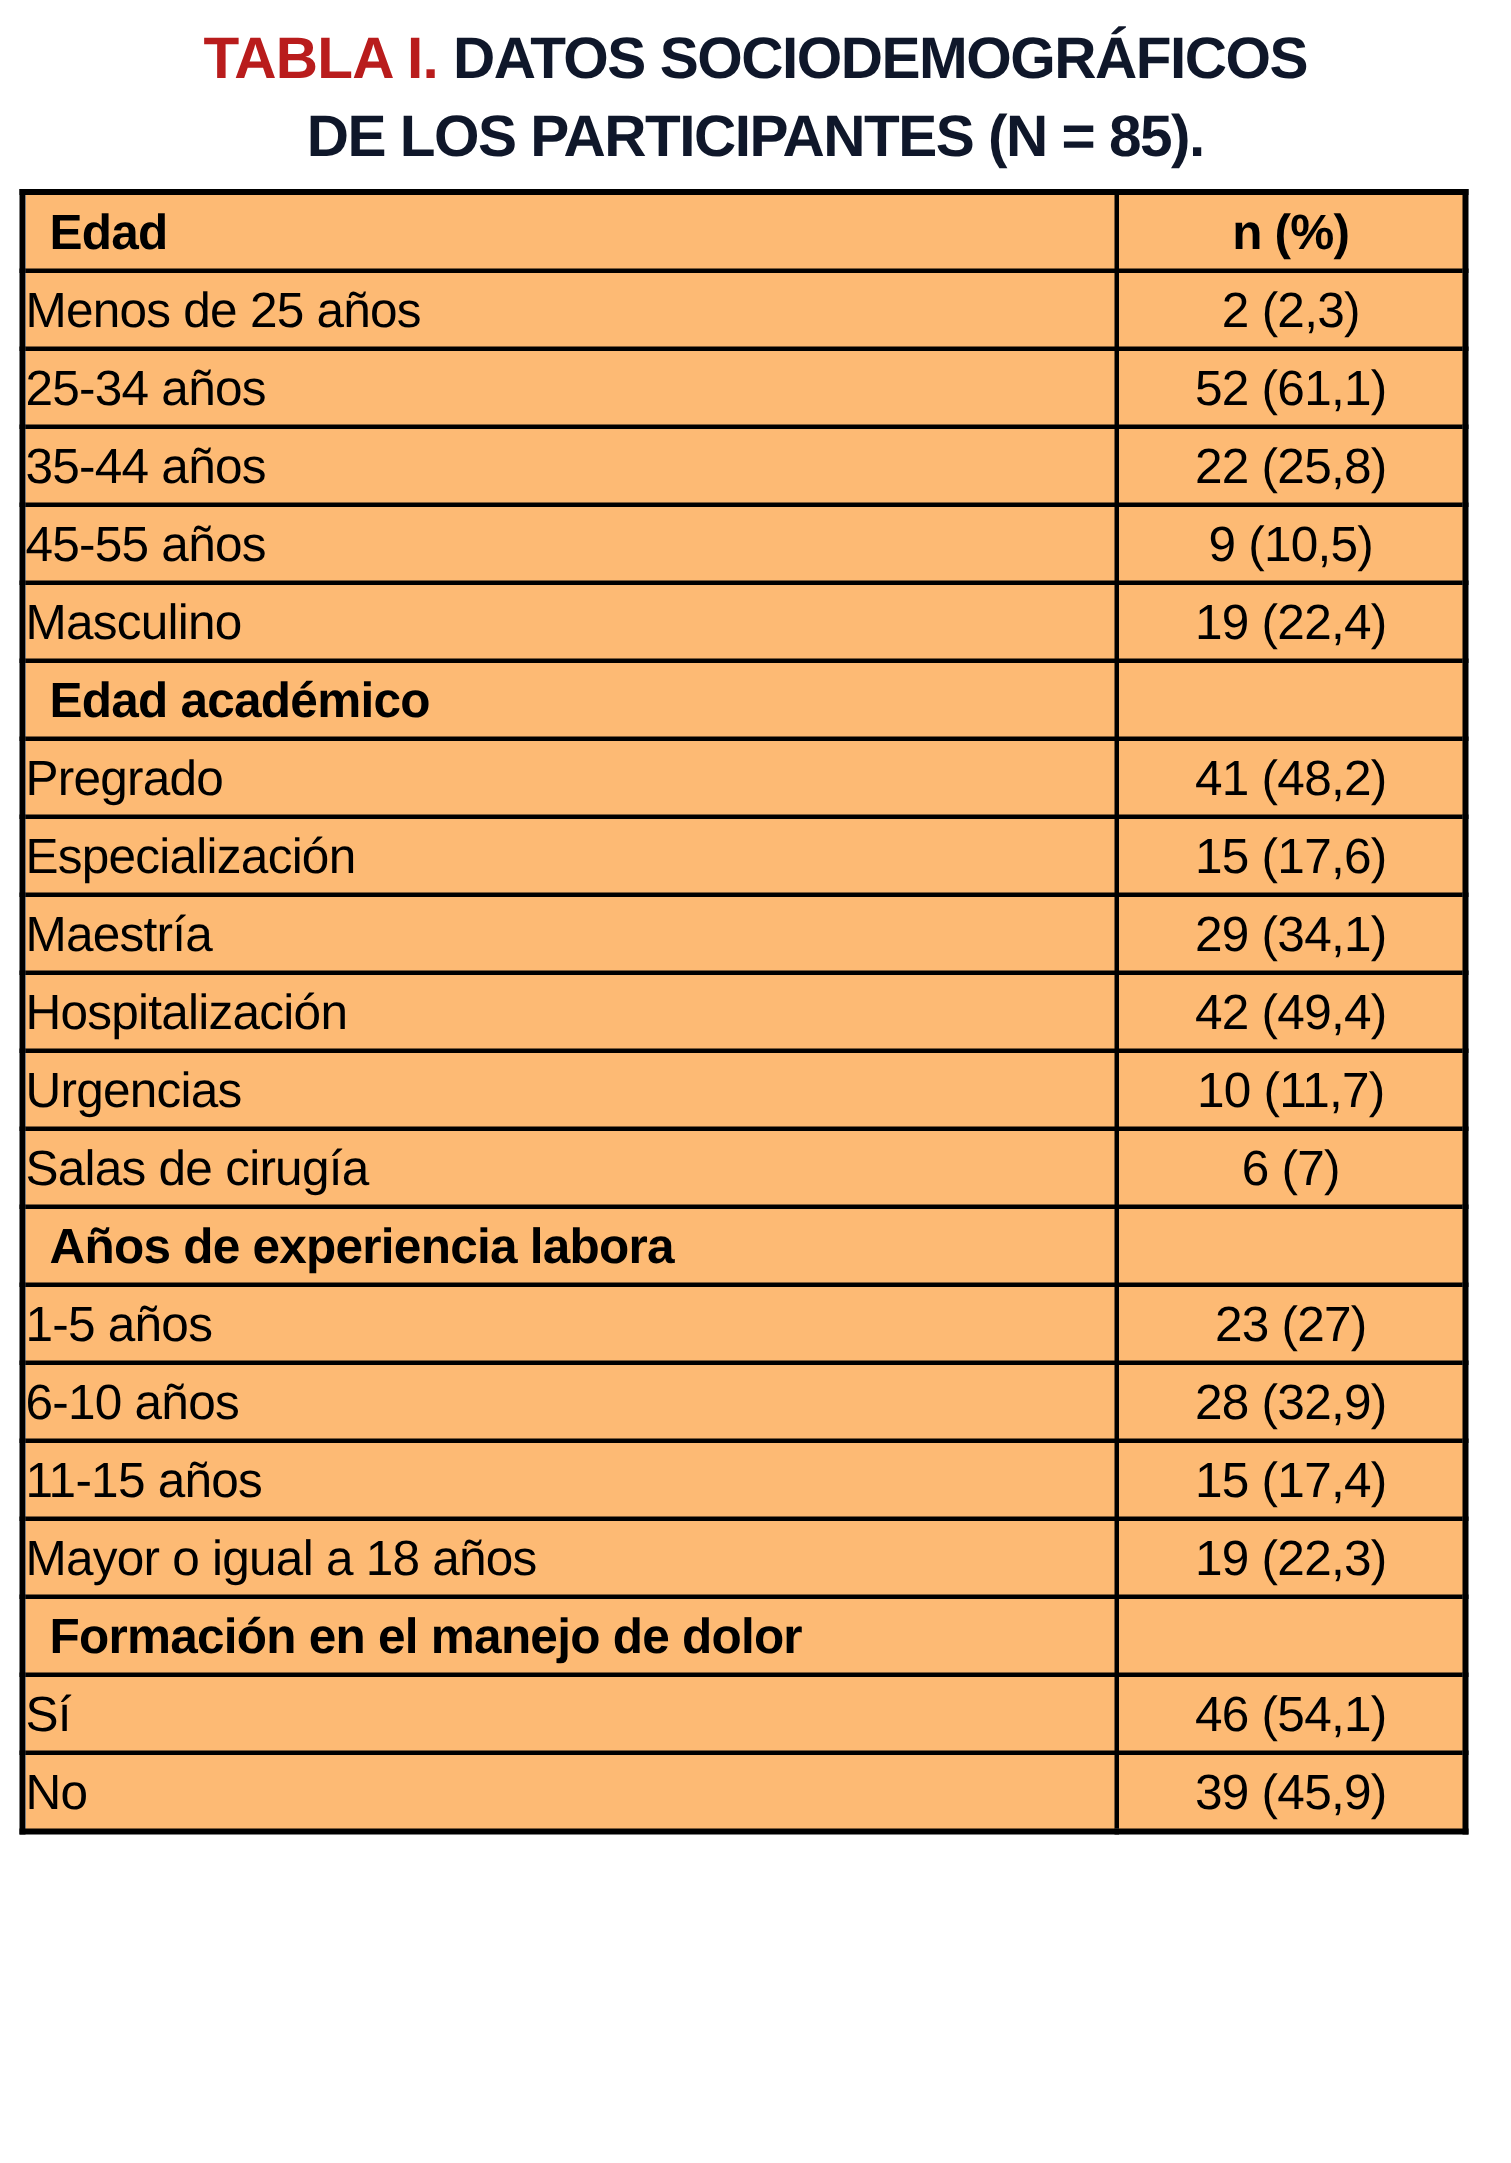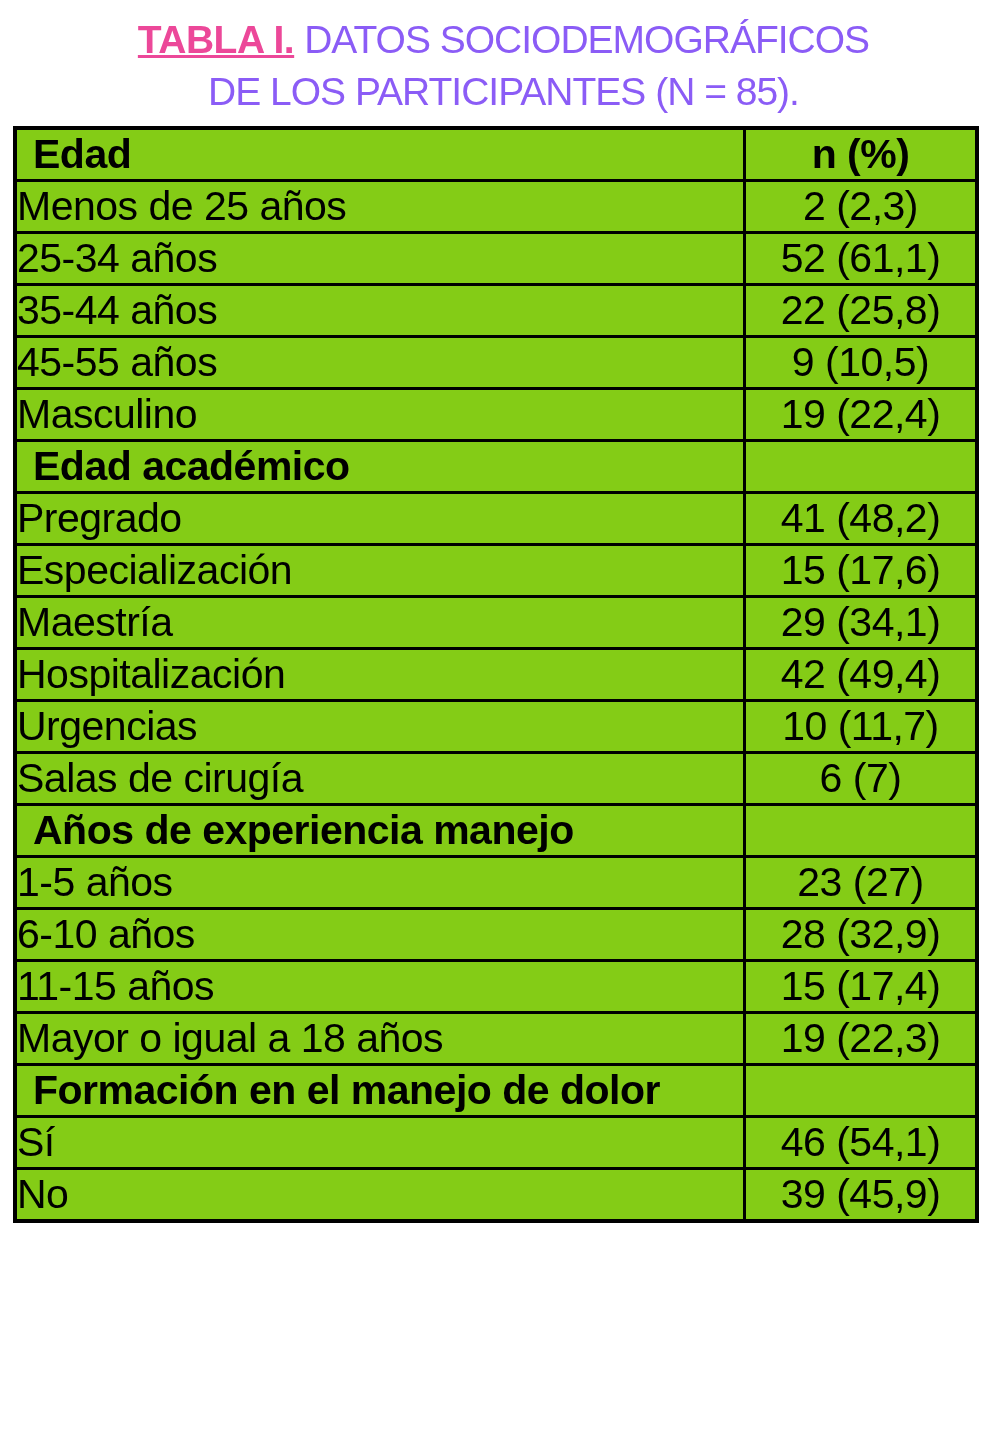"TABLA I." span.caption-label { color: #ec4899 -> #b91c1c; text-decoration: underline -> none }
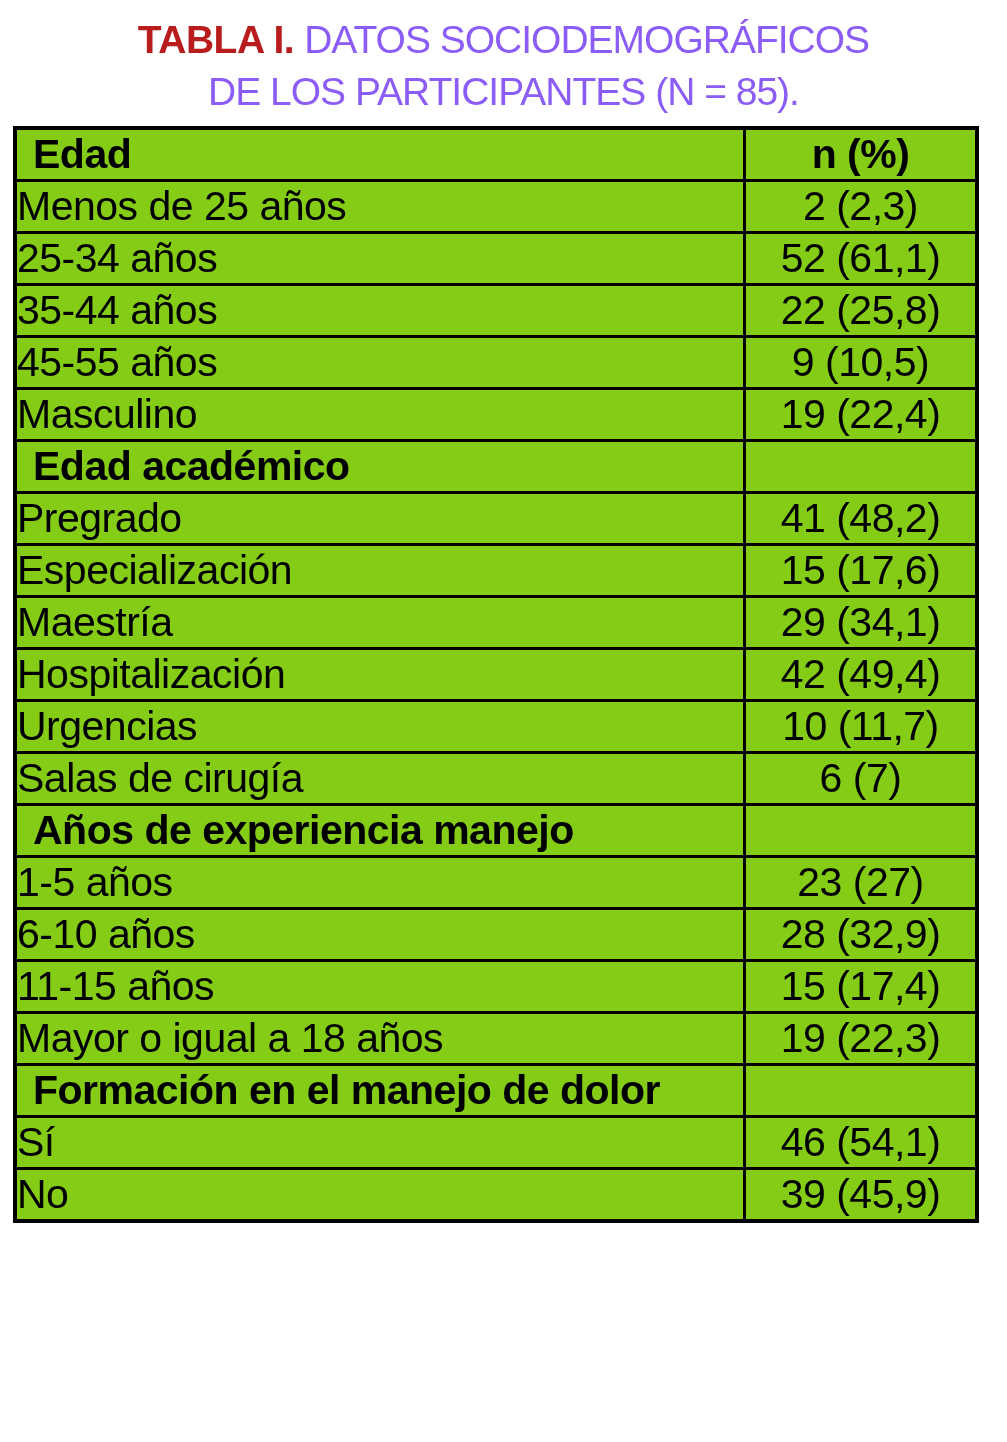"DATOS SOCIODEMOGRÁFICOS" .caption .caption-rest, .caption .caption-line2 { color: #8b5cf6 -> #0f172a; font-weight: 400 -> 700 }
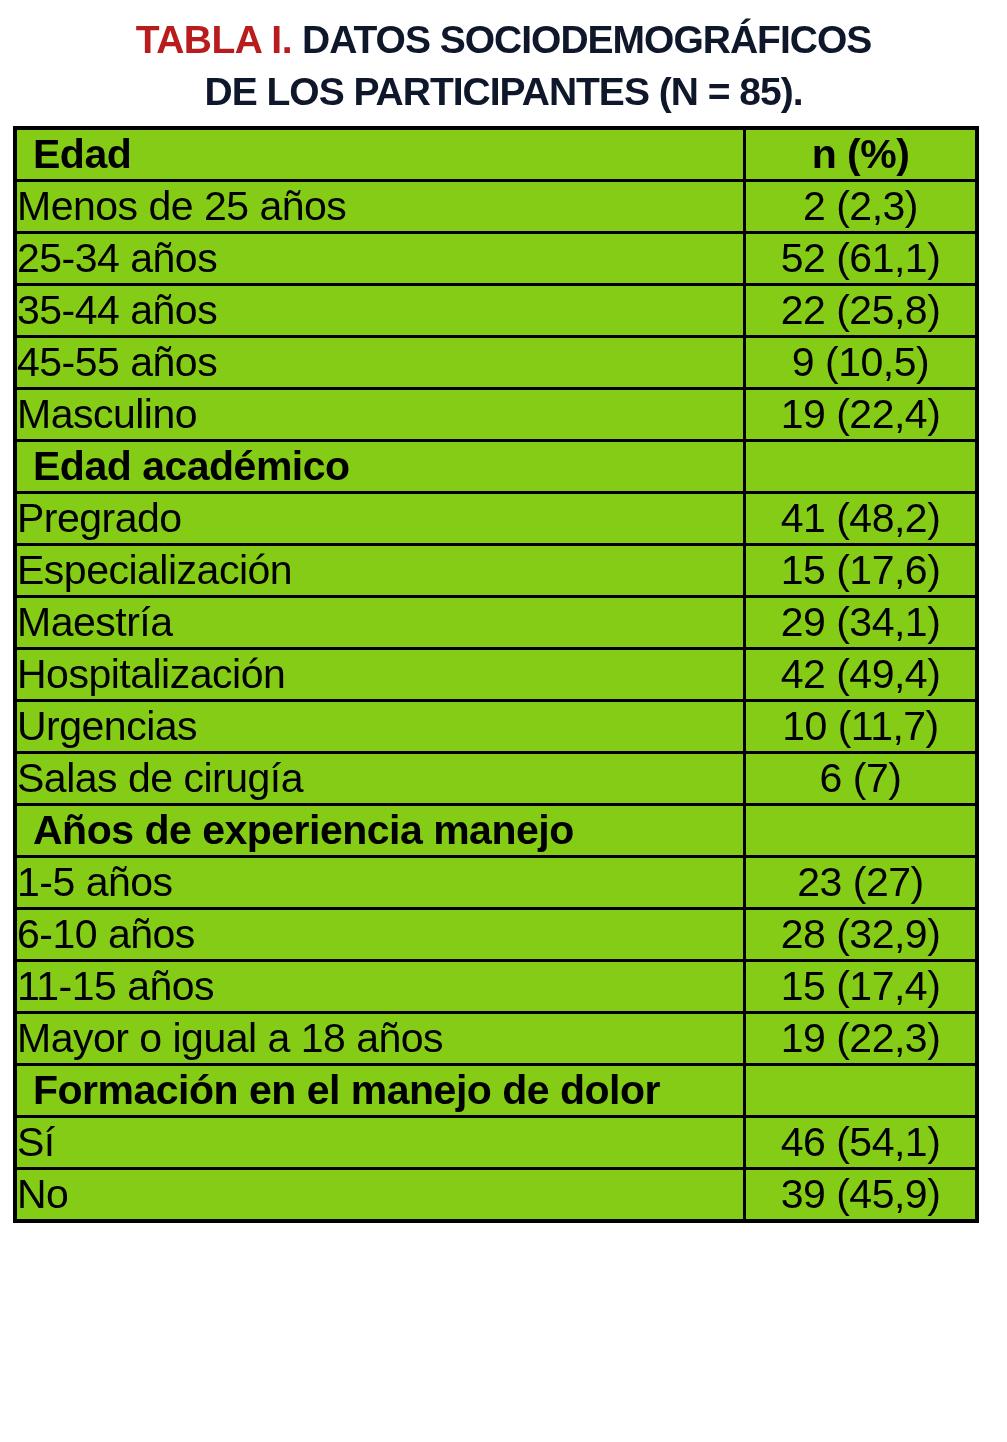"Edad" table.datatable td { background: #84cc16 -> #fdba74; font-size: 41px -> 33px }
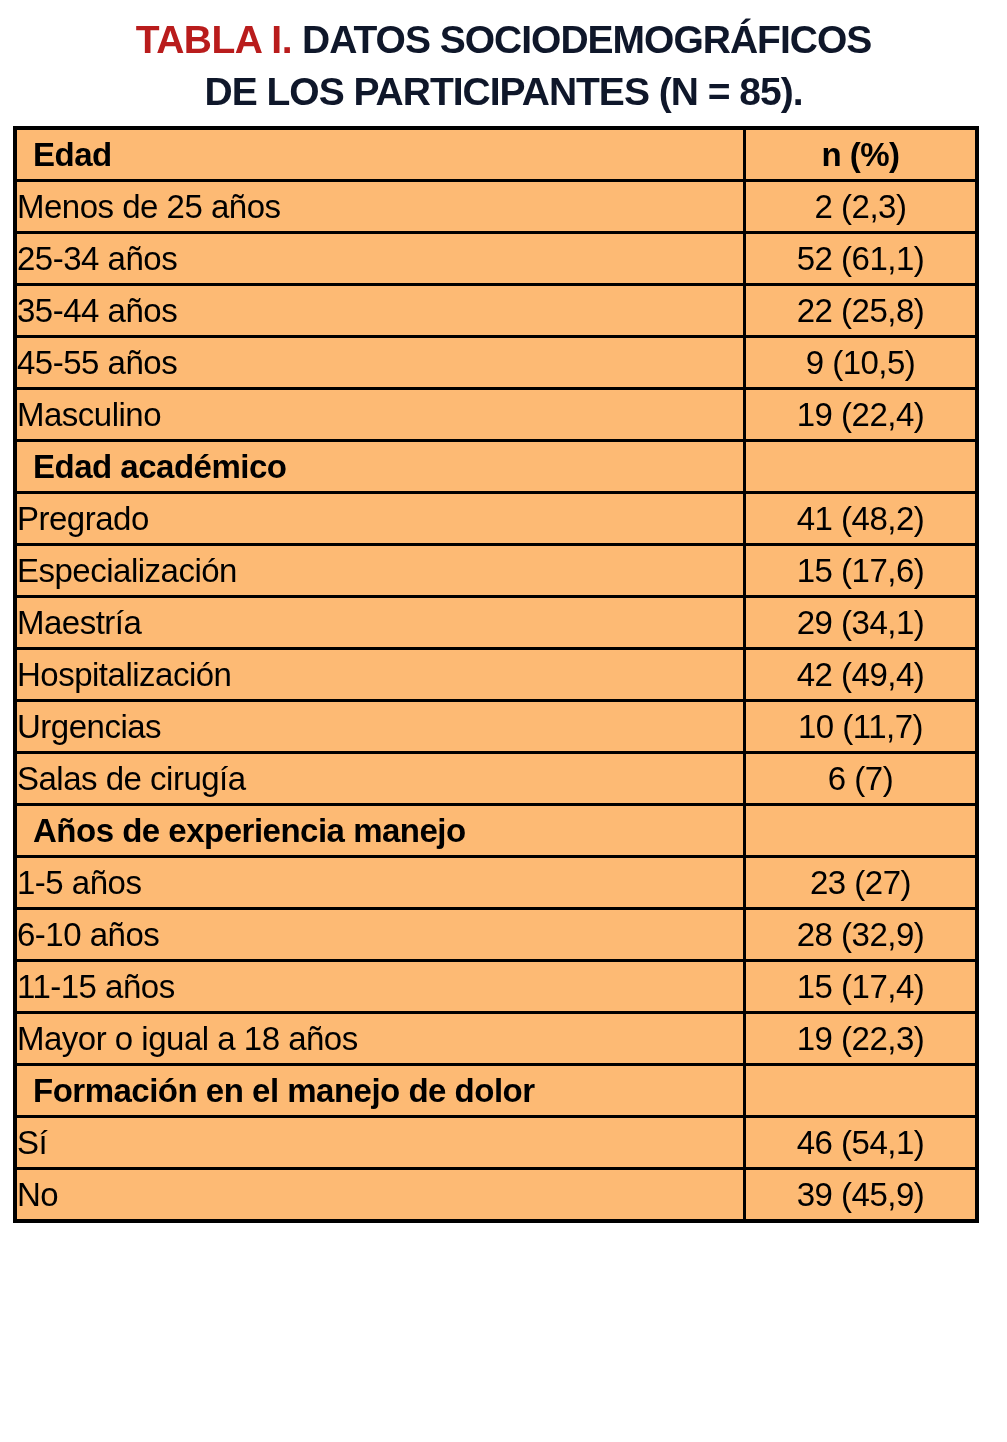"Años de experiencia manejo" td.label-cell { text: manejo -> labora }
